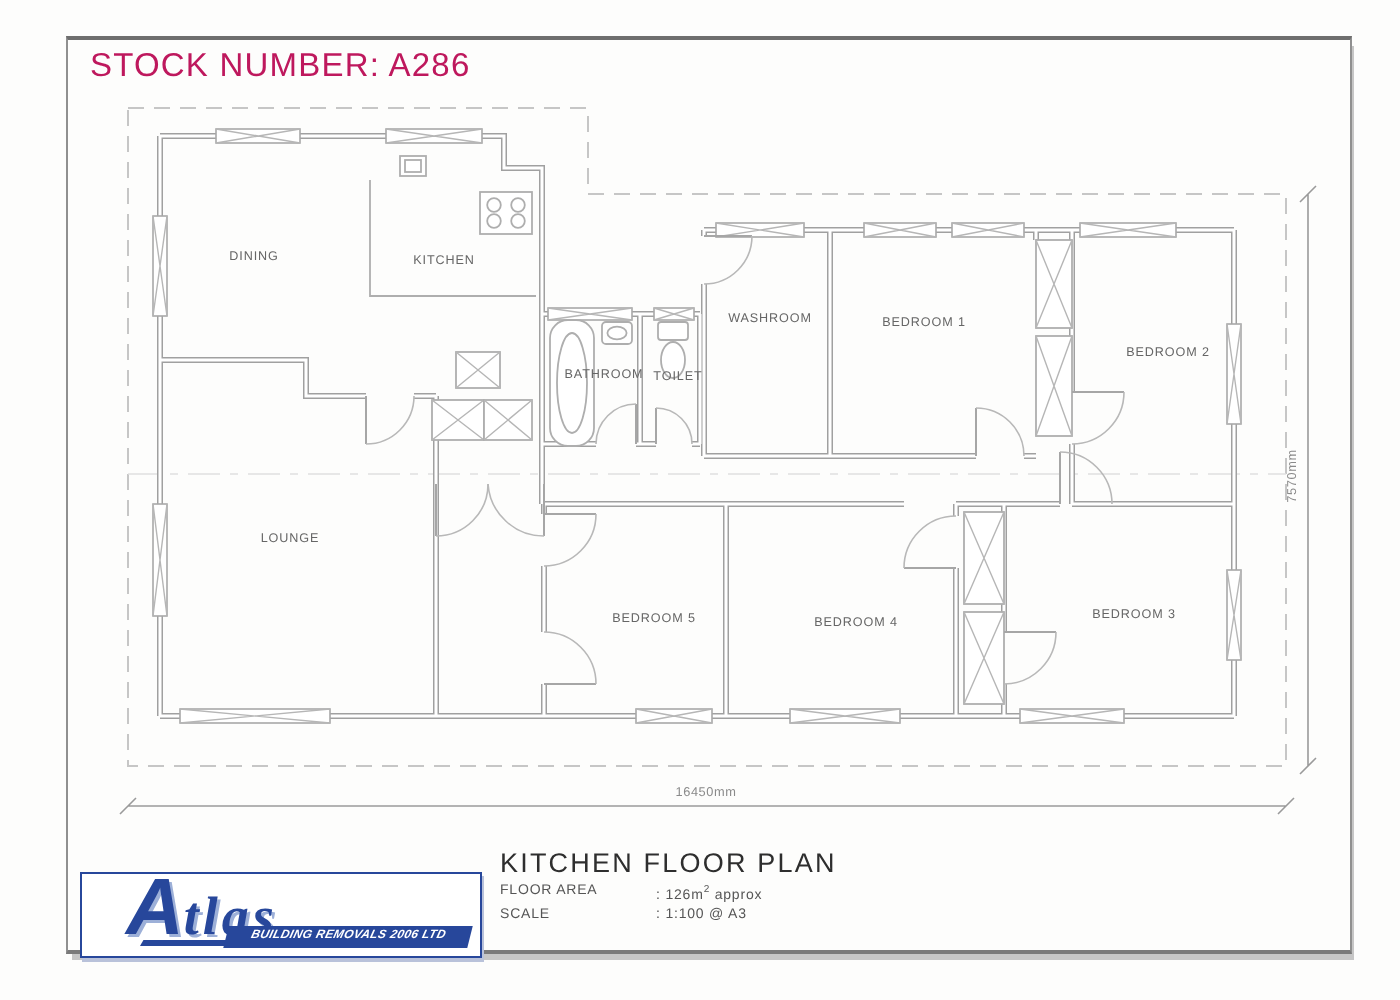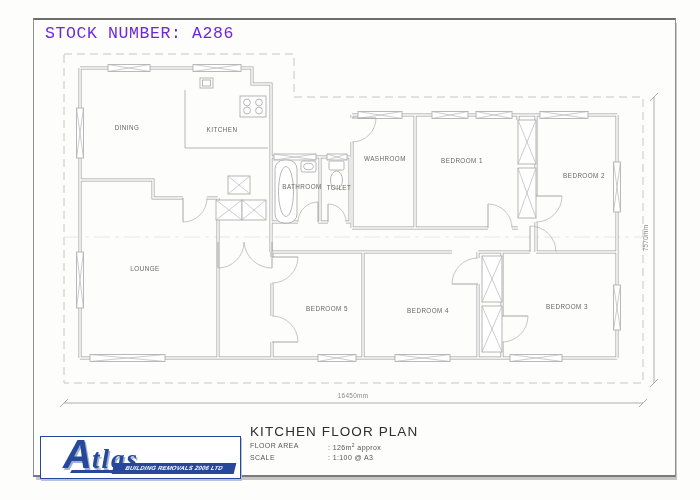"STOCK NUMBER: A286" .stock-title { color: #6d28d9 -> #be185d; font-family: Liberation Mono, monospace -> none }
